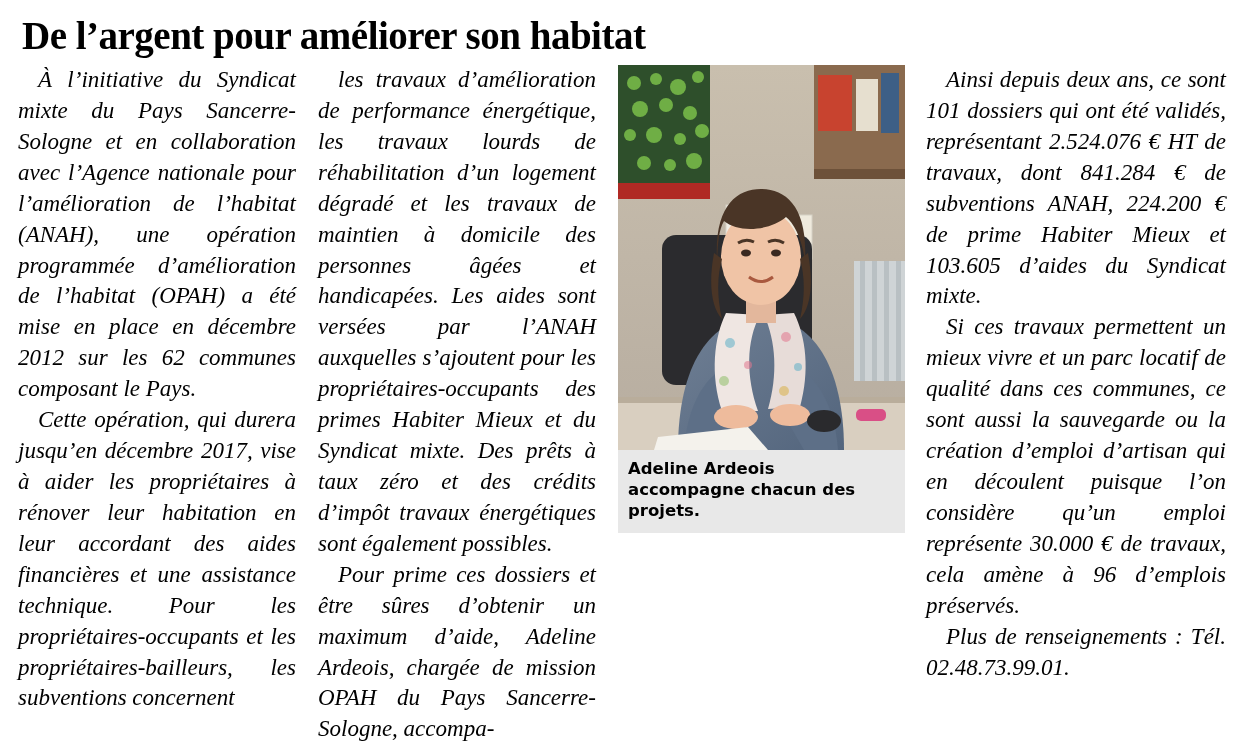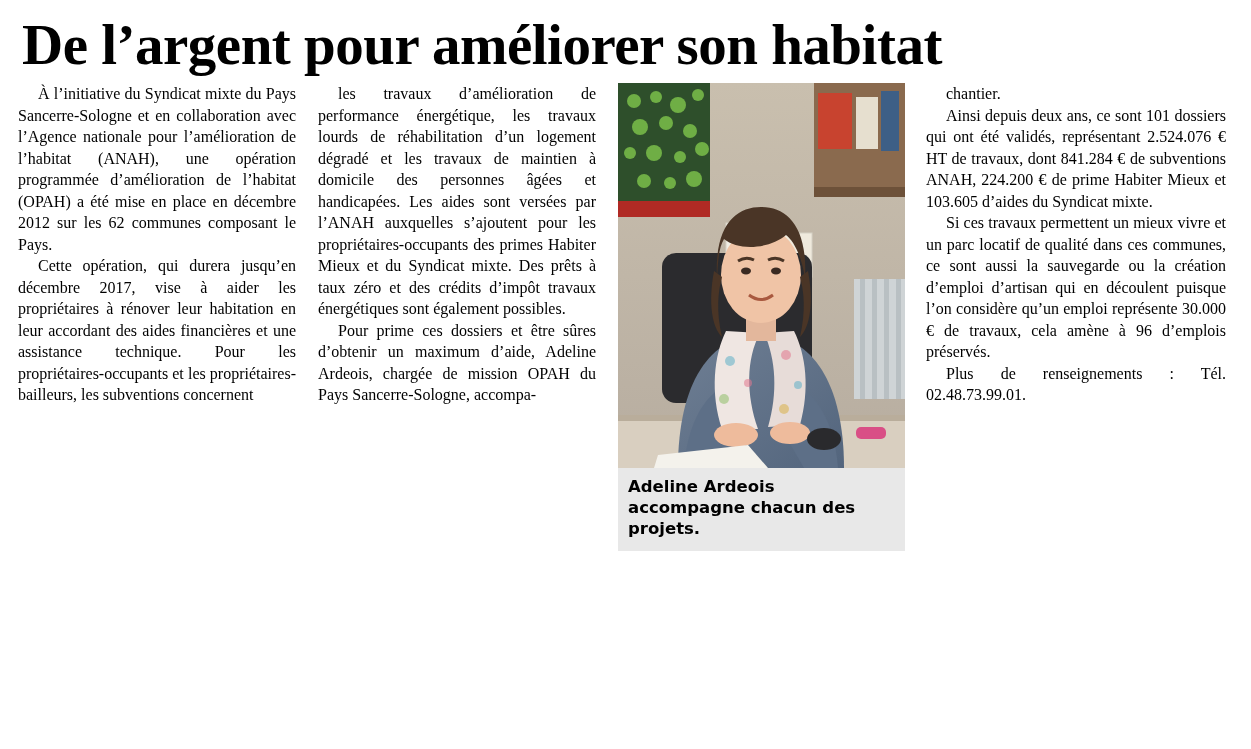"De l’argent pour améliorer son" .headline { font-size: 57px -> 39px }
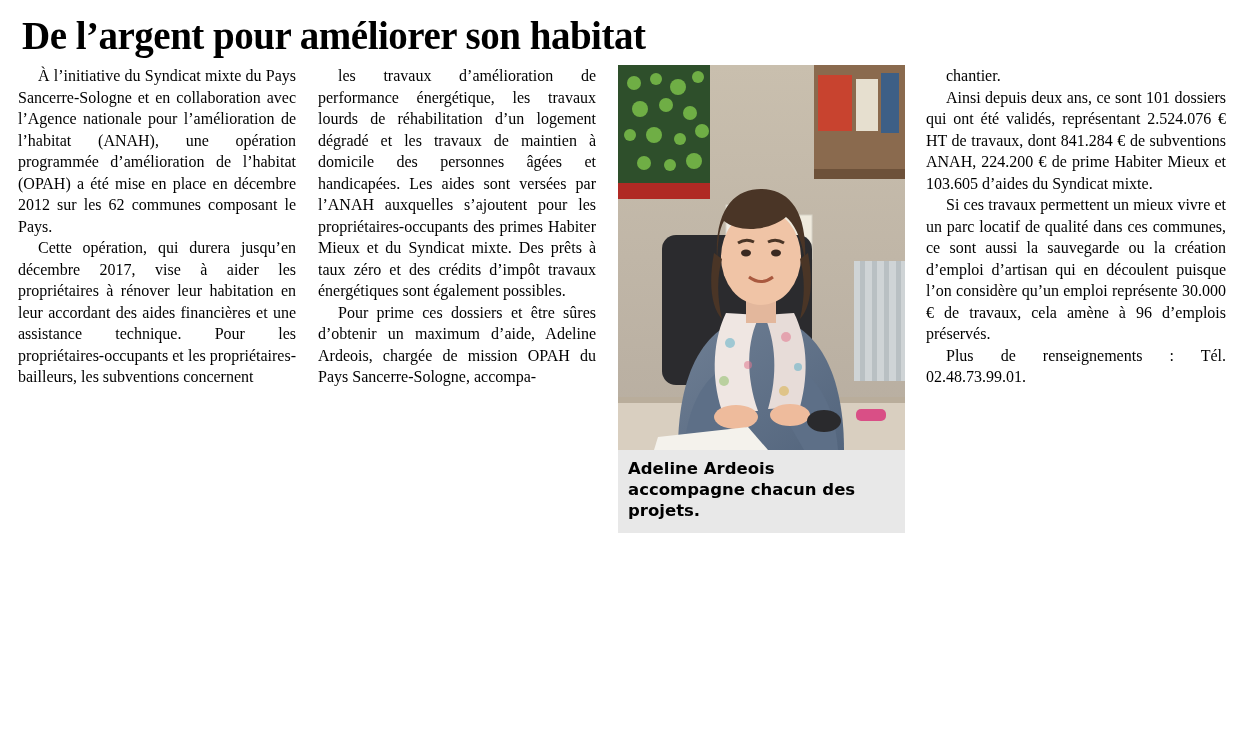"À l’initiative du Syndicat mixte" p.body { font-size: 16px -> 23px; font-style: none -> italic }
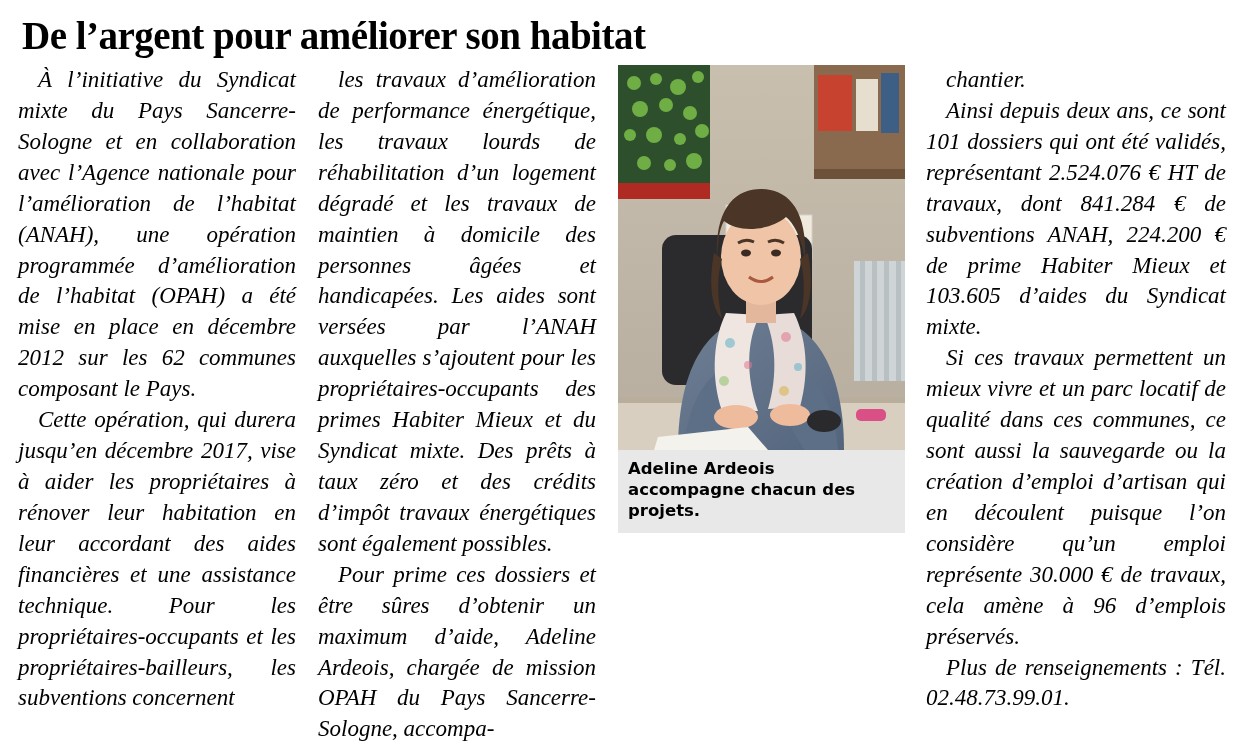"chantier." p.body { html: <p>chantier.</p> -> none }
